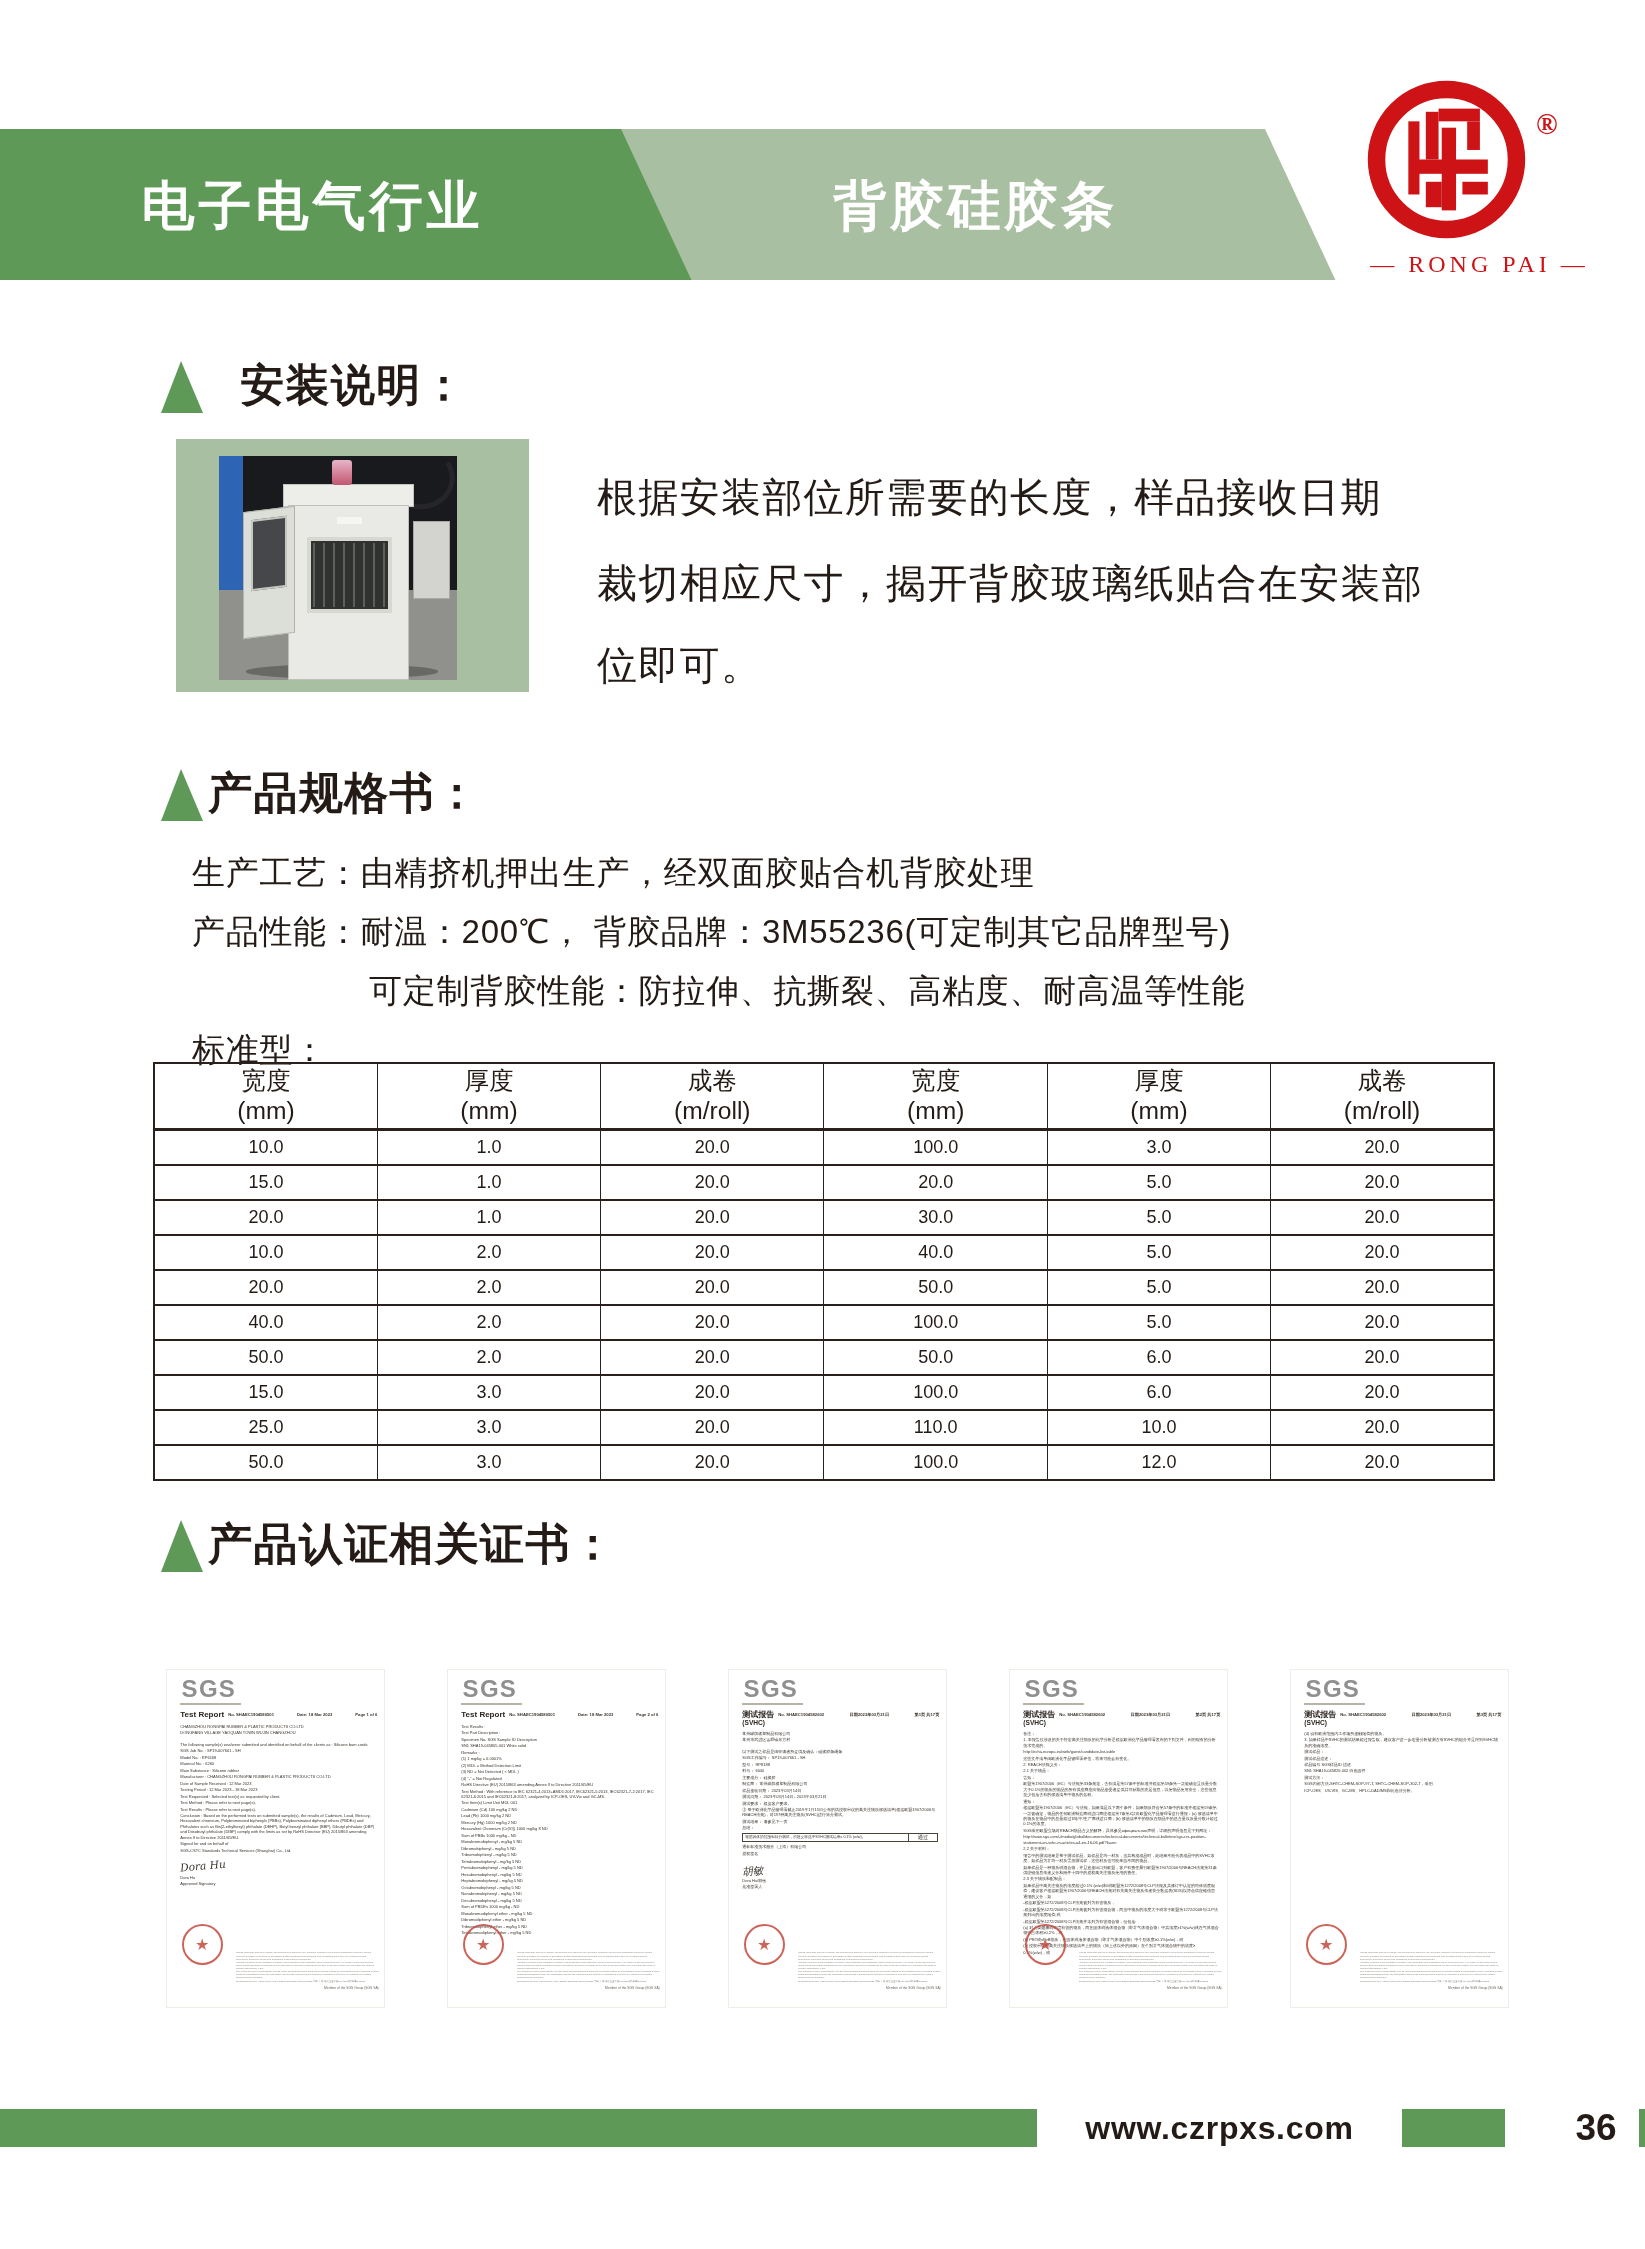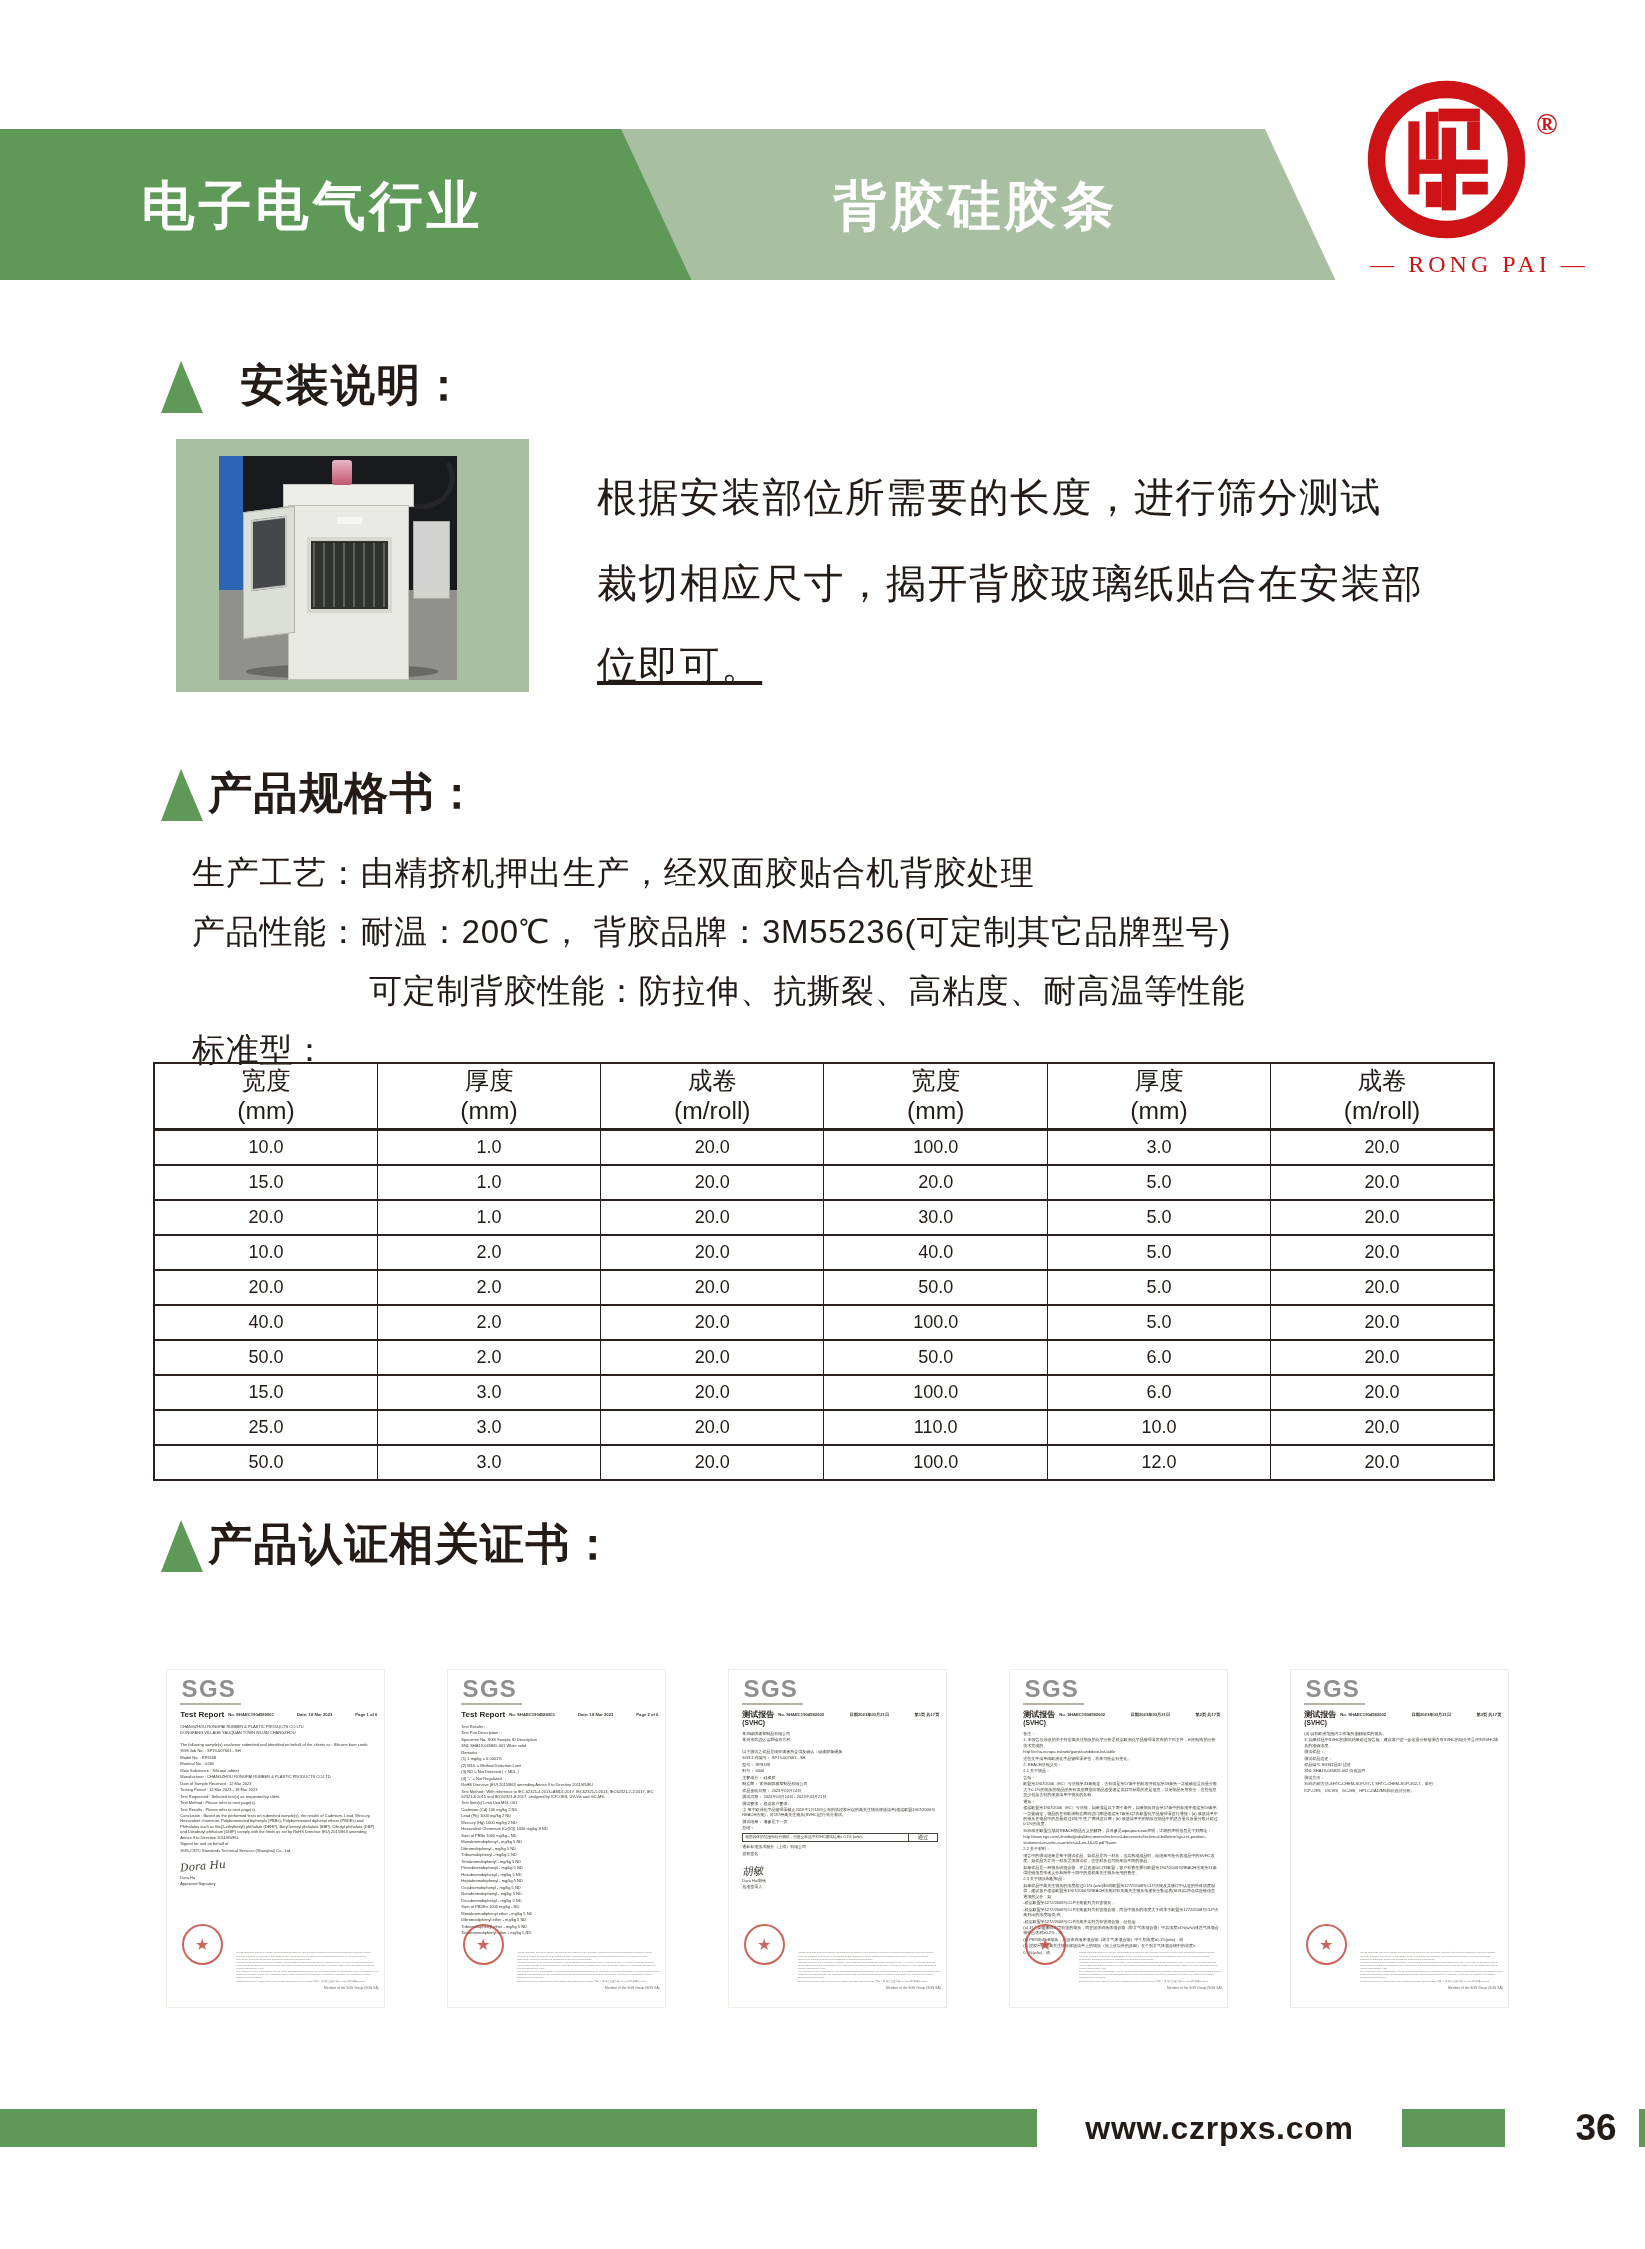"根据安装部位所需要的长度，进行筛分测试" div.para-line { text: 进行筛分测试 -> 样品接收日期 }
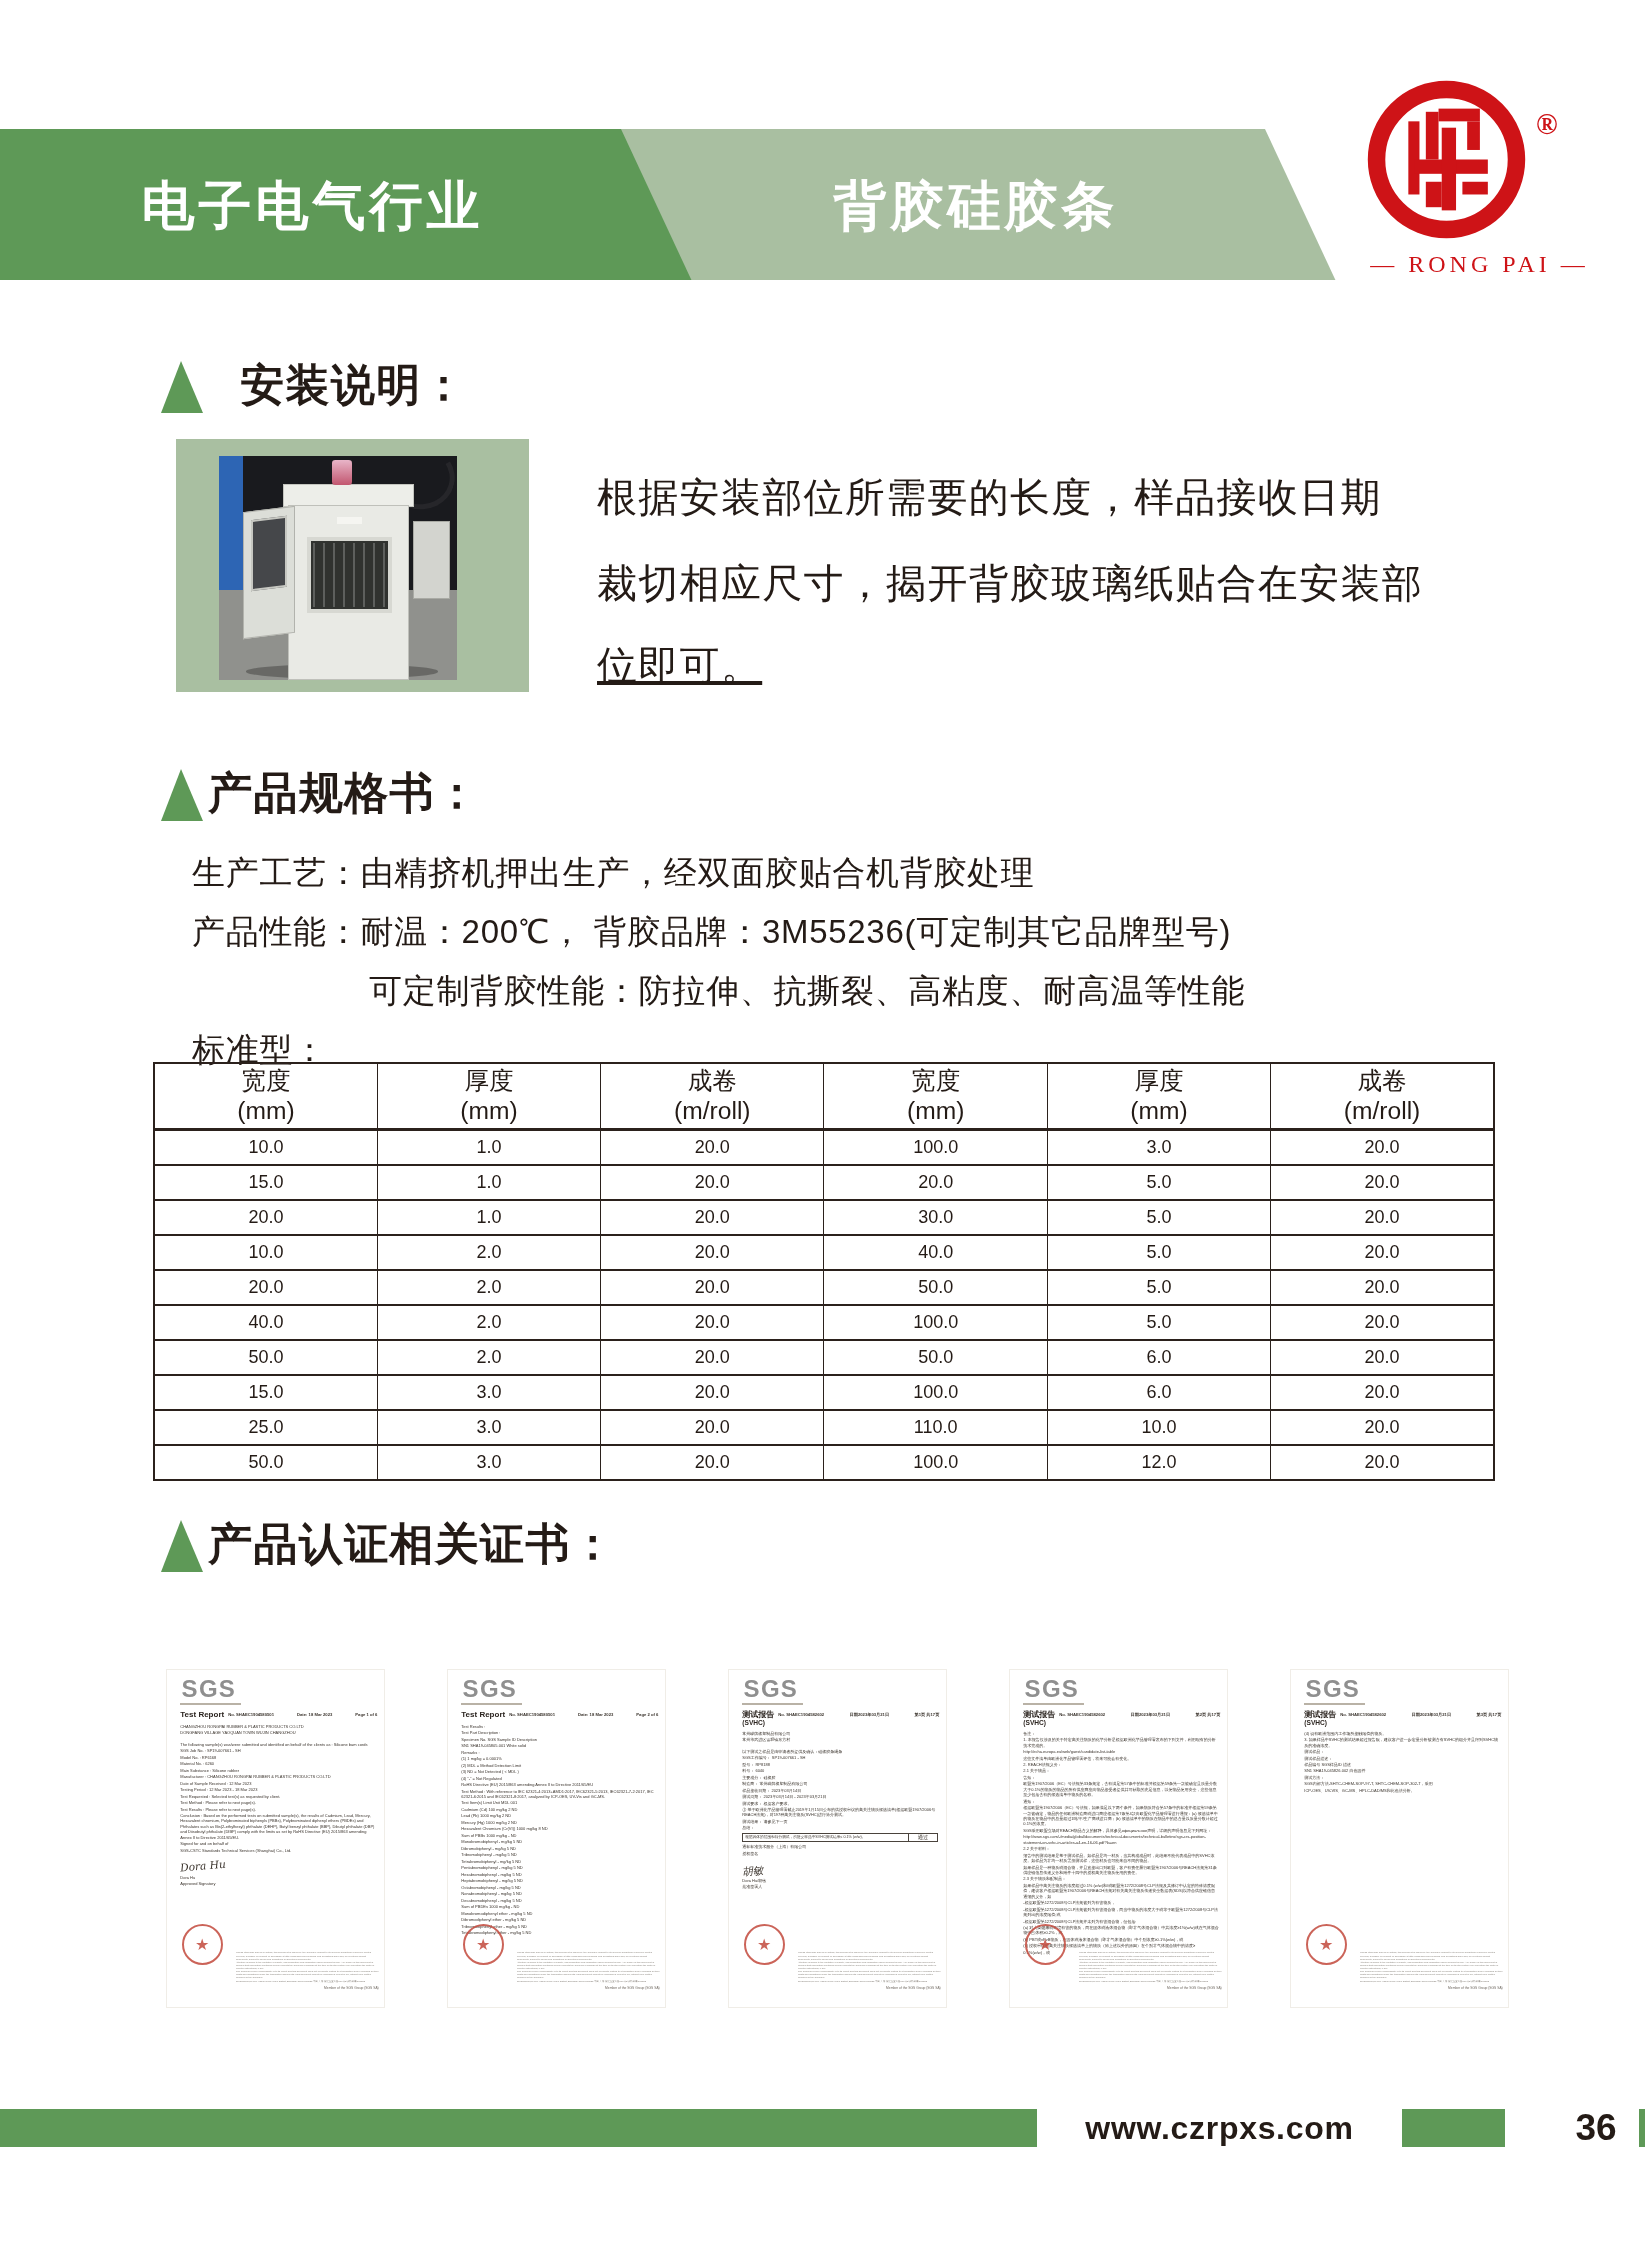"位即可。" #pl2 { text-decoration: underline -> none }
